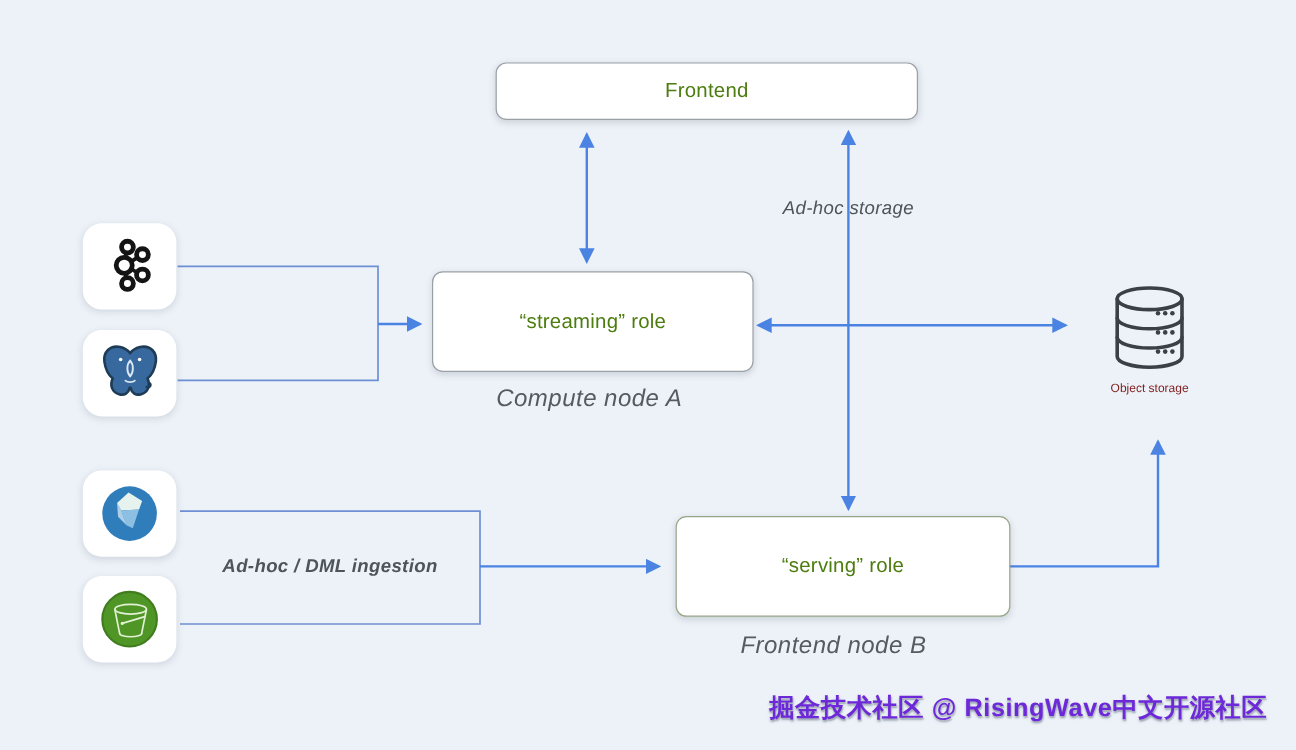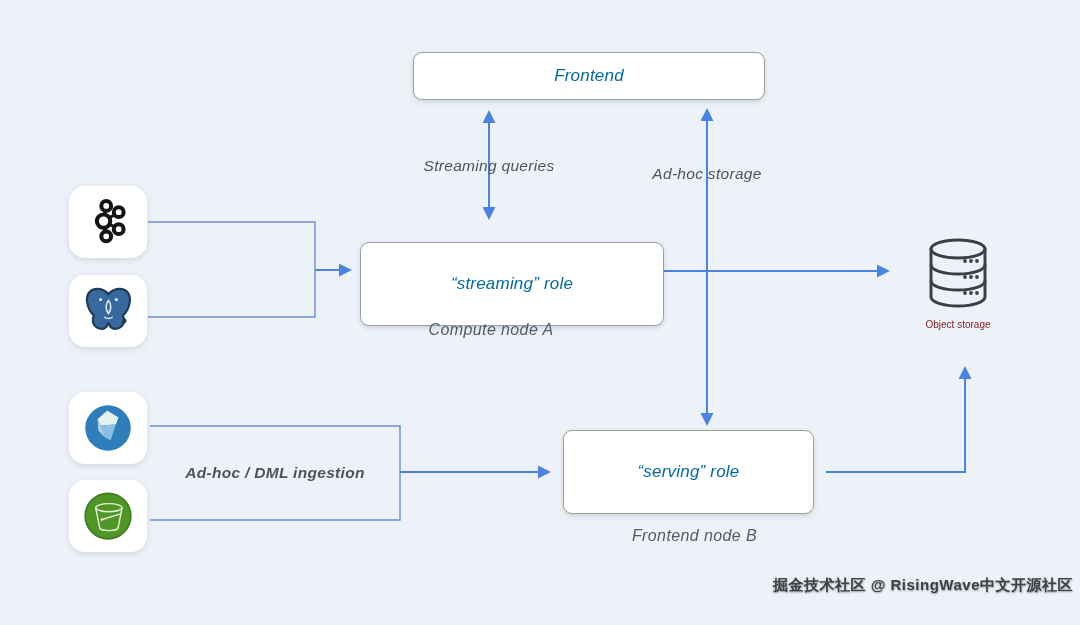"Frontend" .node-label { color: #0369a1 -> #4d7c0f; font-style: italic -> none }
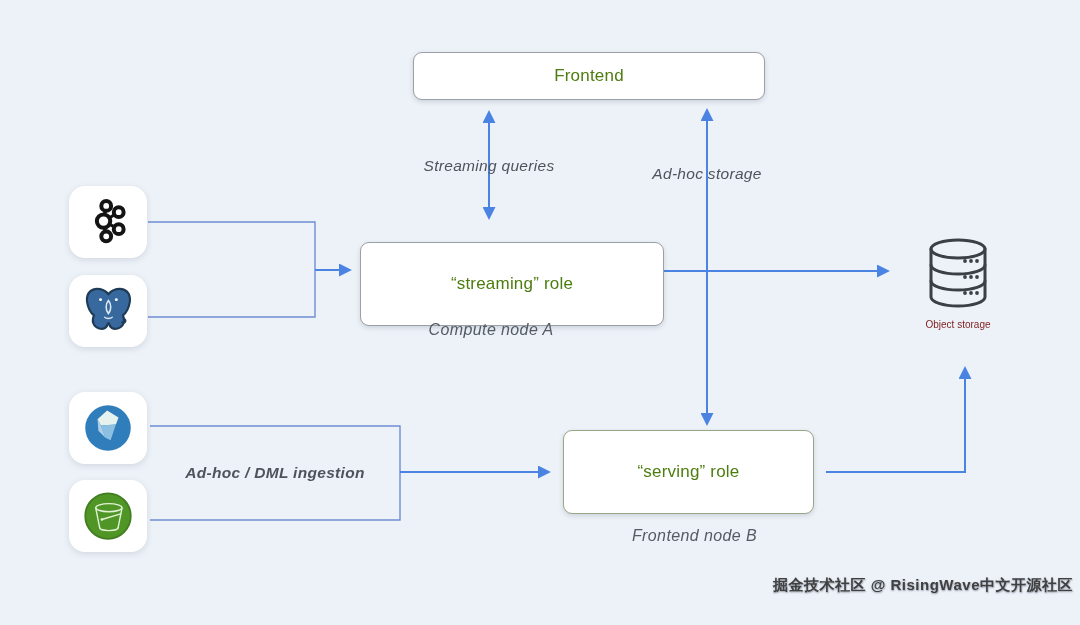"Streaming queries" div.edge-label { html: <div>Streaming queries</div> -> none }
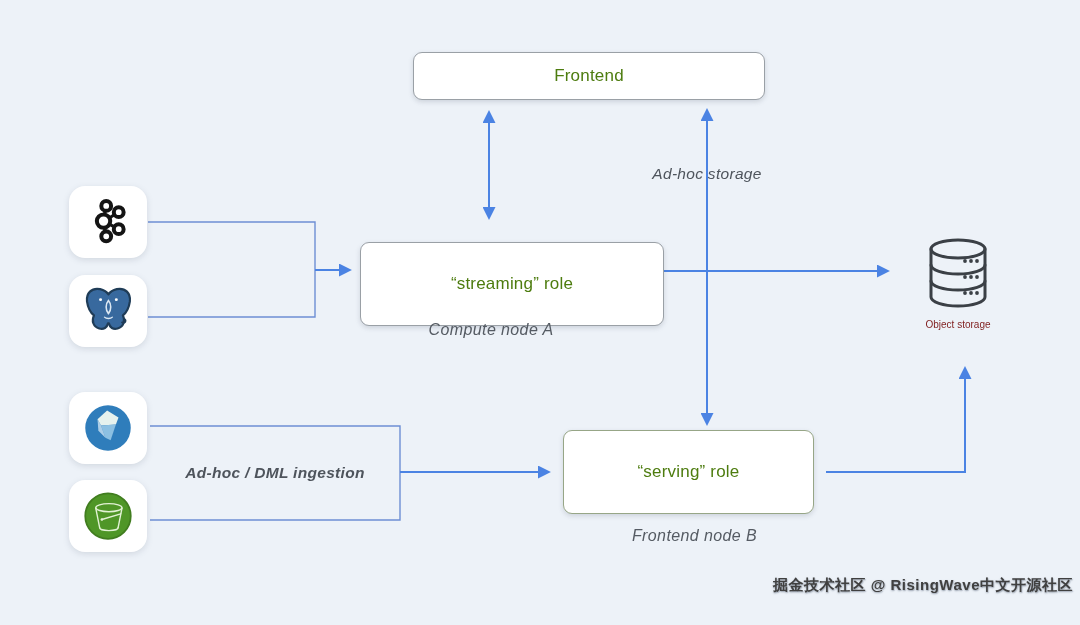"“streaming” role" .streaming { top: 242px -> 226px; width: 304px -> 268px }
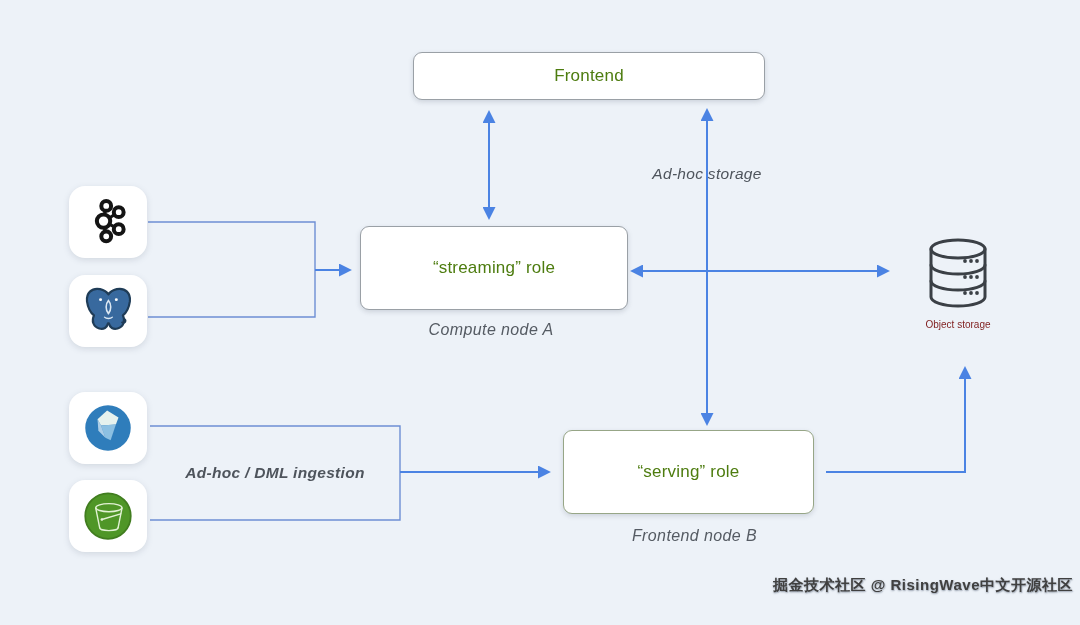"Compute node A" .caption { font-size: 16px -> 20px }
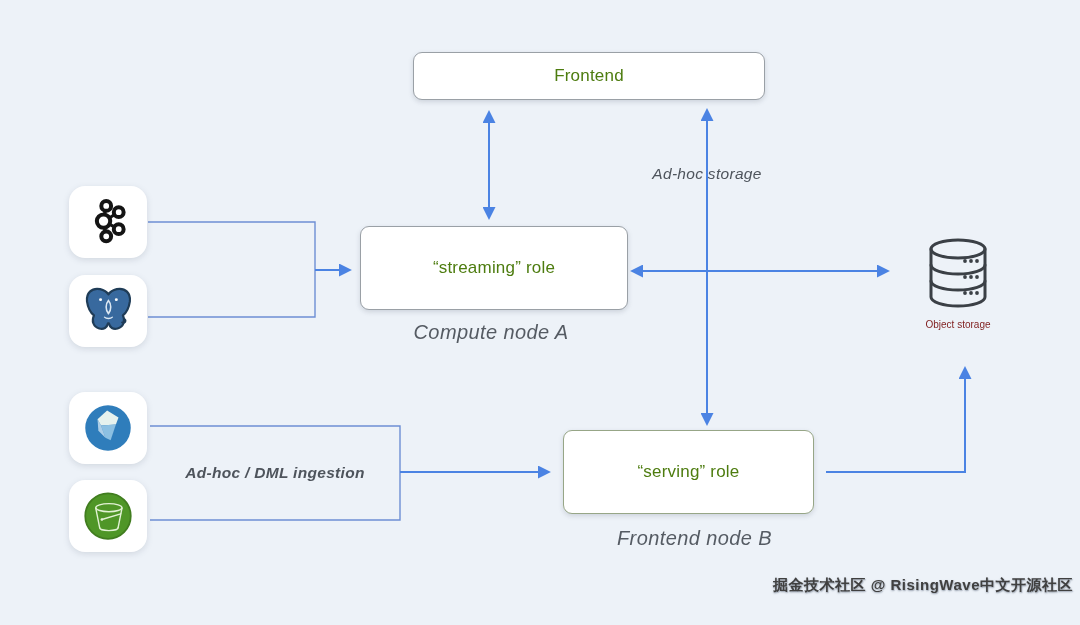"“serving” role" .serving { width: 251px -> 279px }
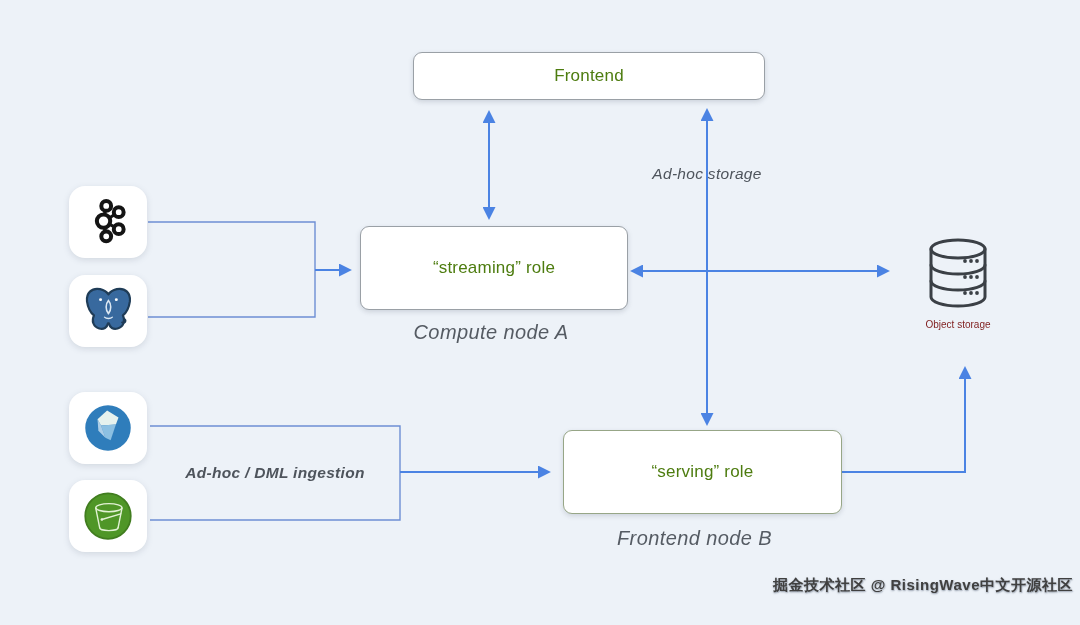"掘金技术社区 @ RisingWave中文开源社区" .watermark { color: #404040 -> #6d28d9; font-size: 15px -> 21px; right: 7px -> 24px }
